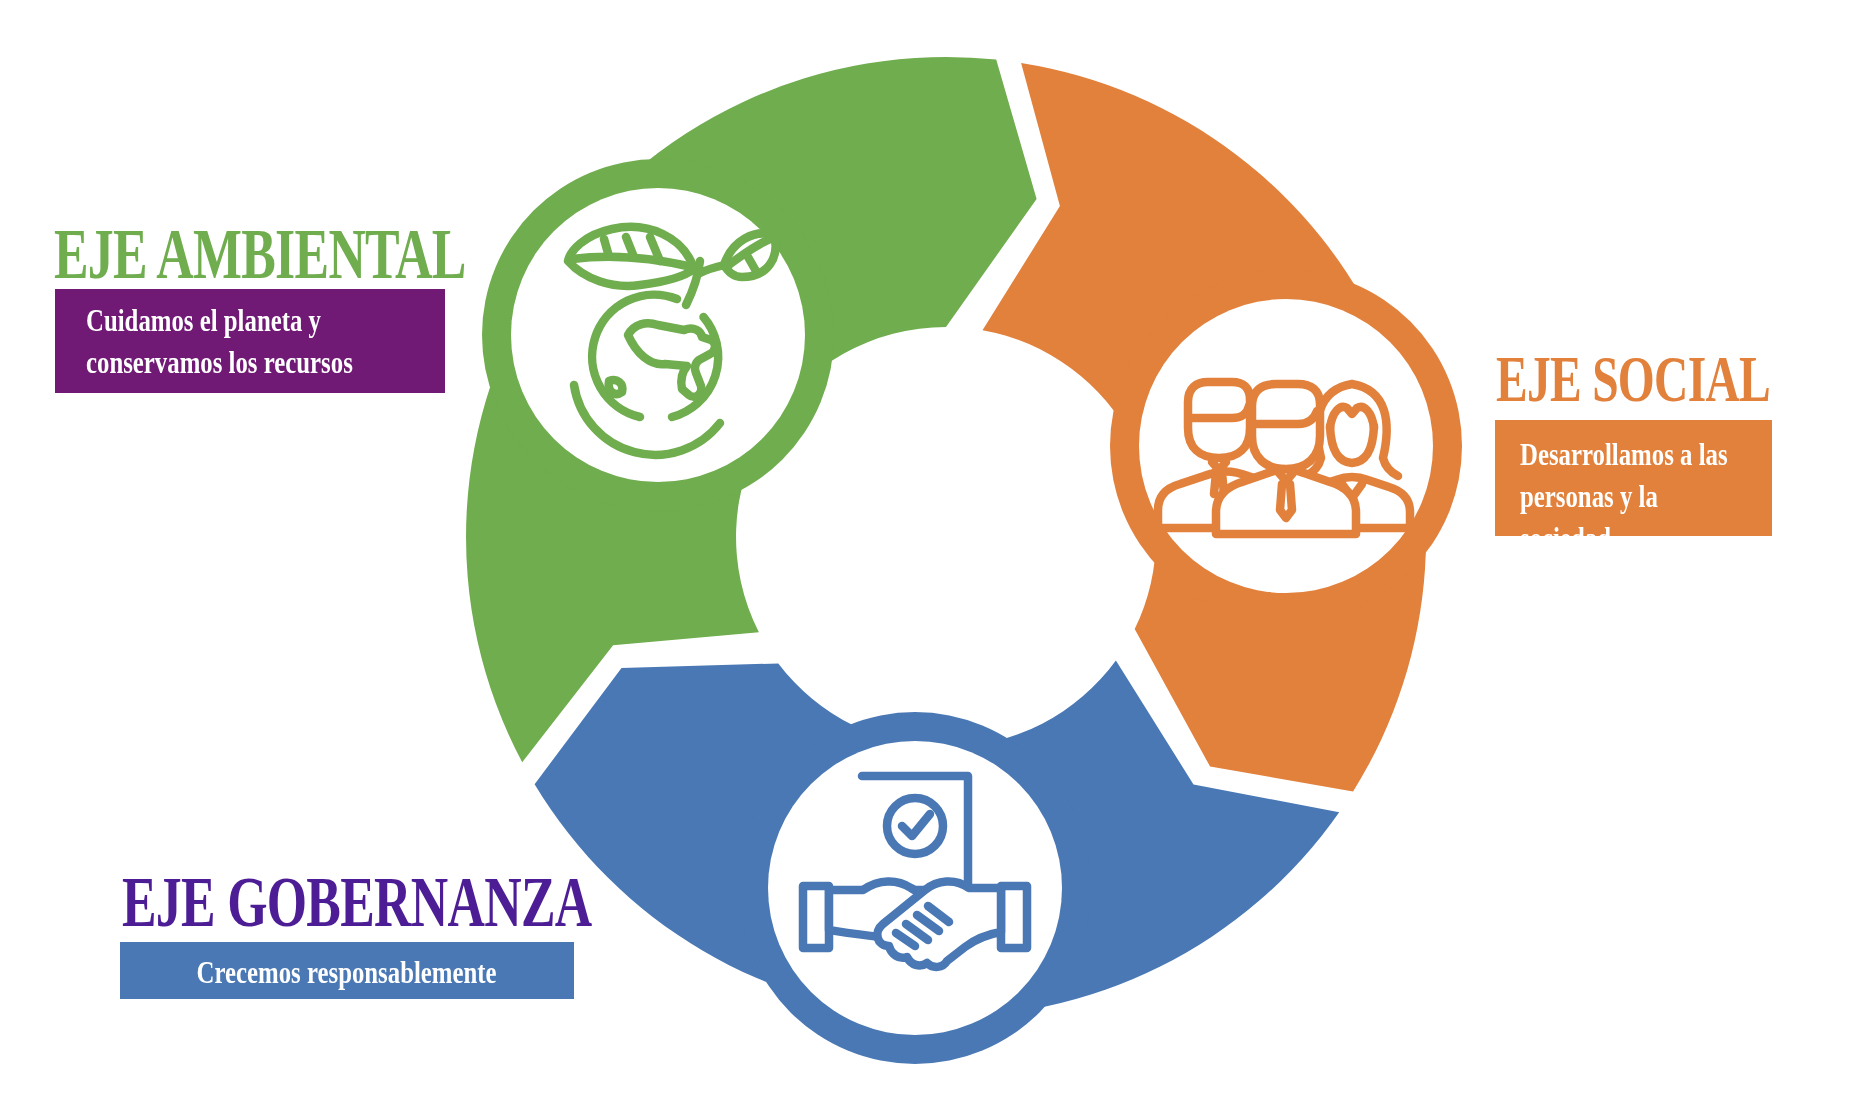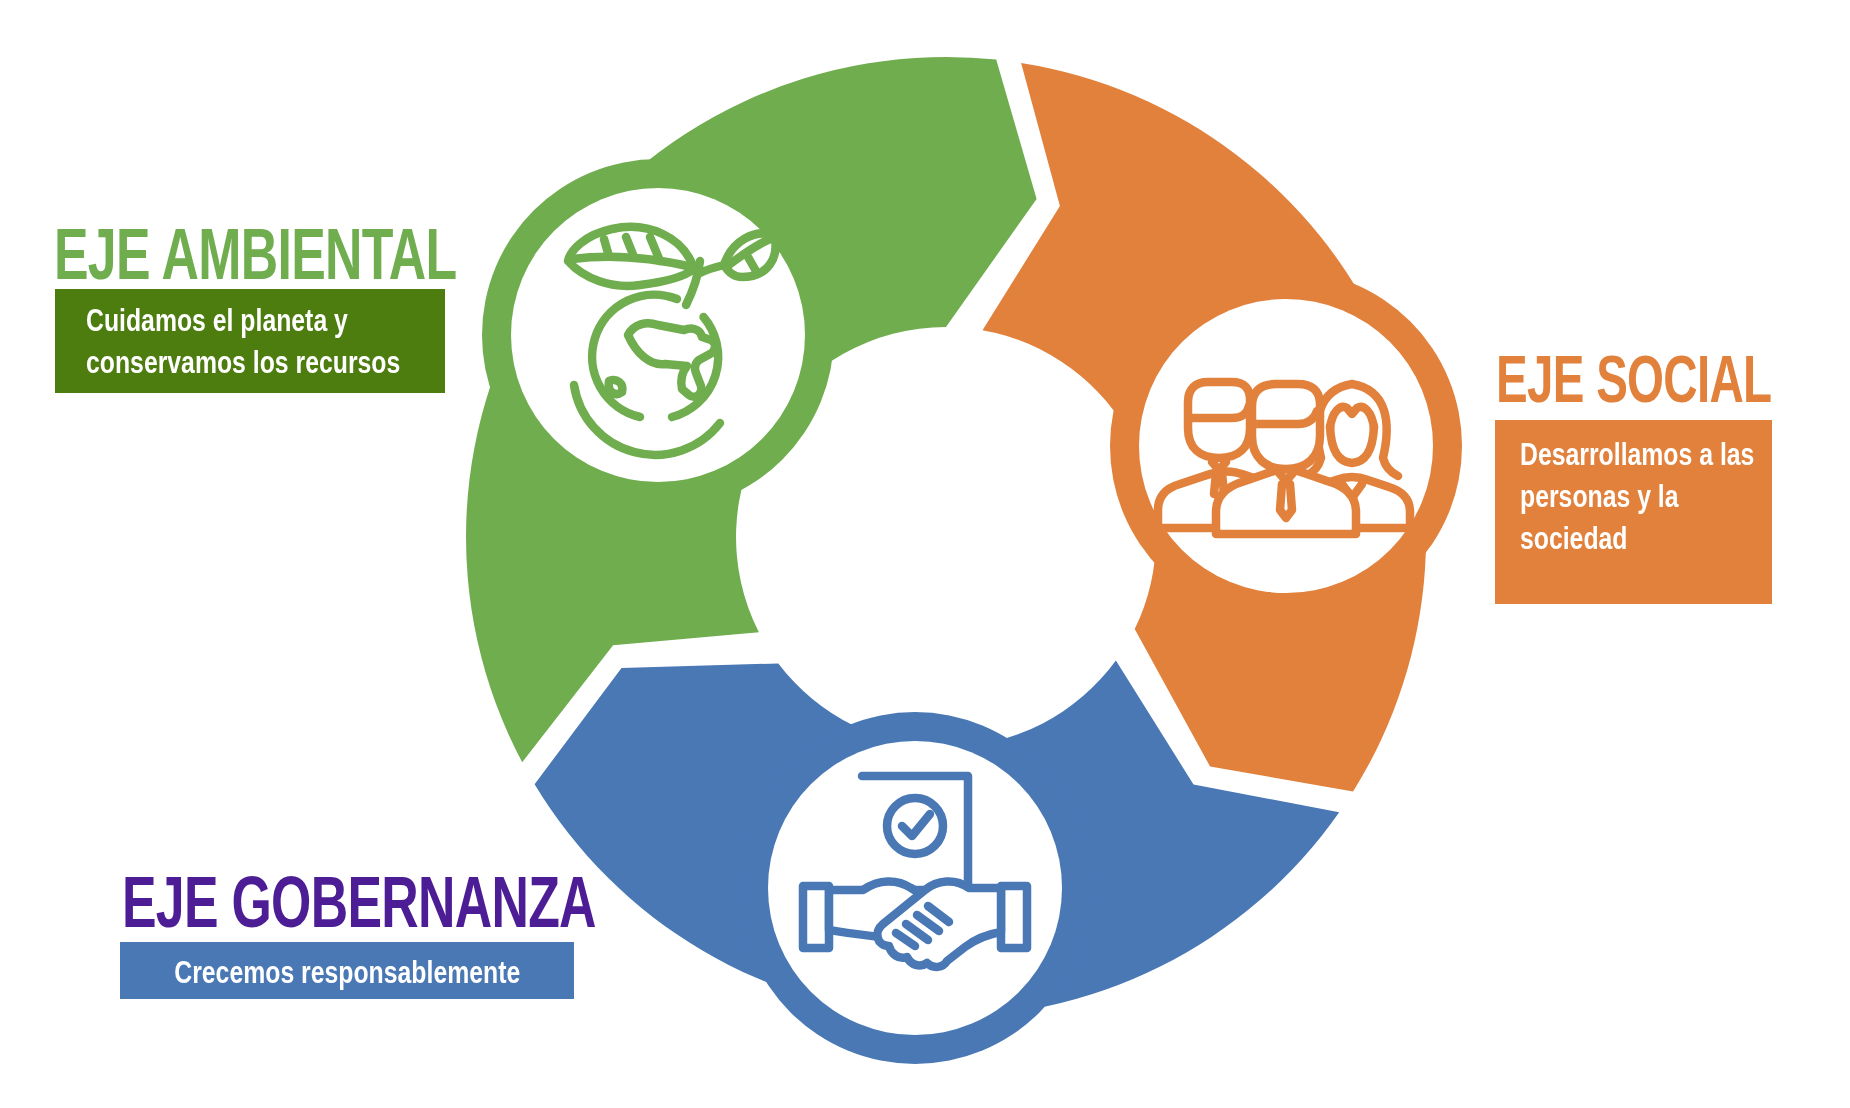"EJE AMBIENTAL" #stage { font-family: Liberation Sans, sans-serif -> Liberation Serif, serif }
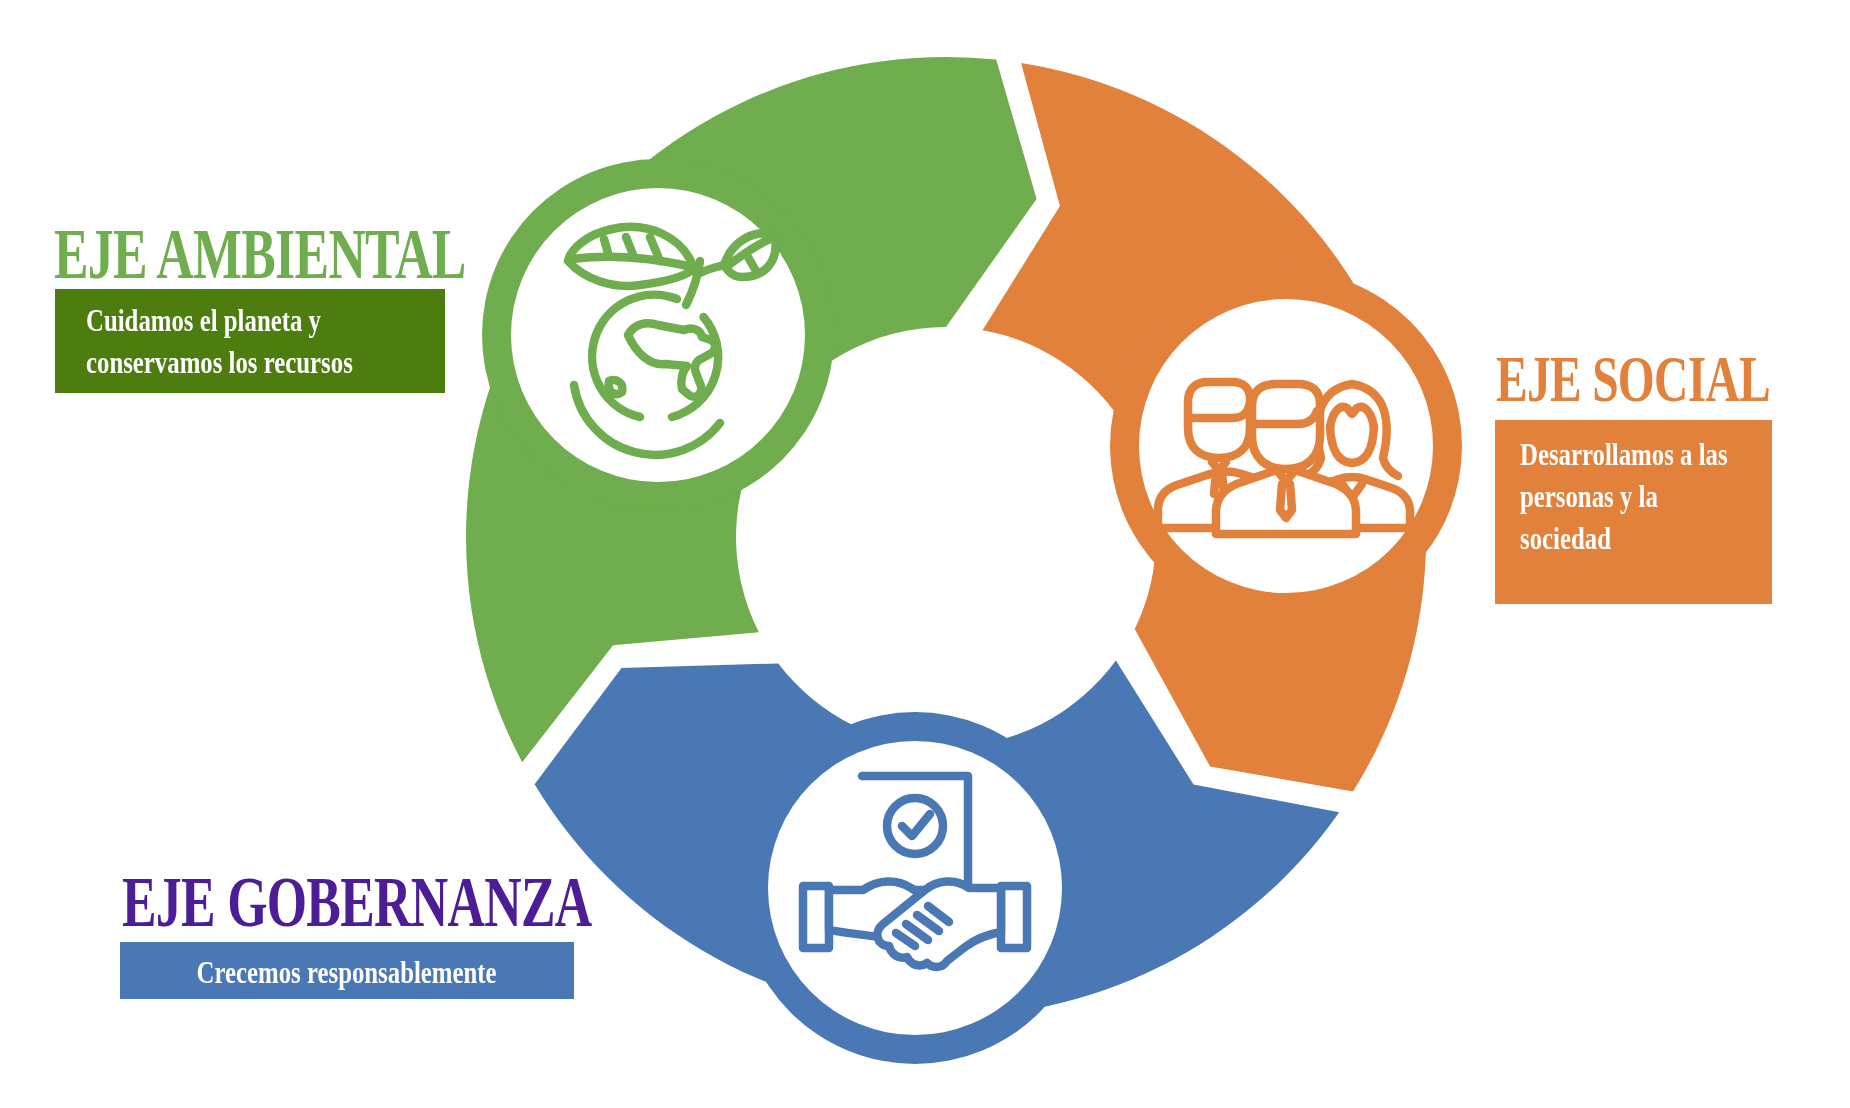"Cuidamos el planeta y" div.panel-box { background: #4d7c0f -> #701a75 }
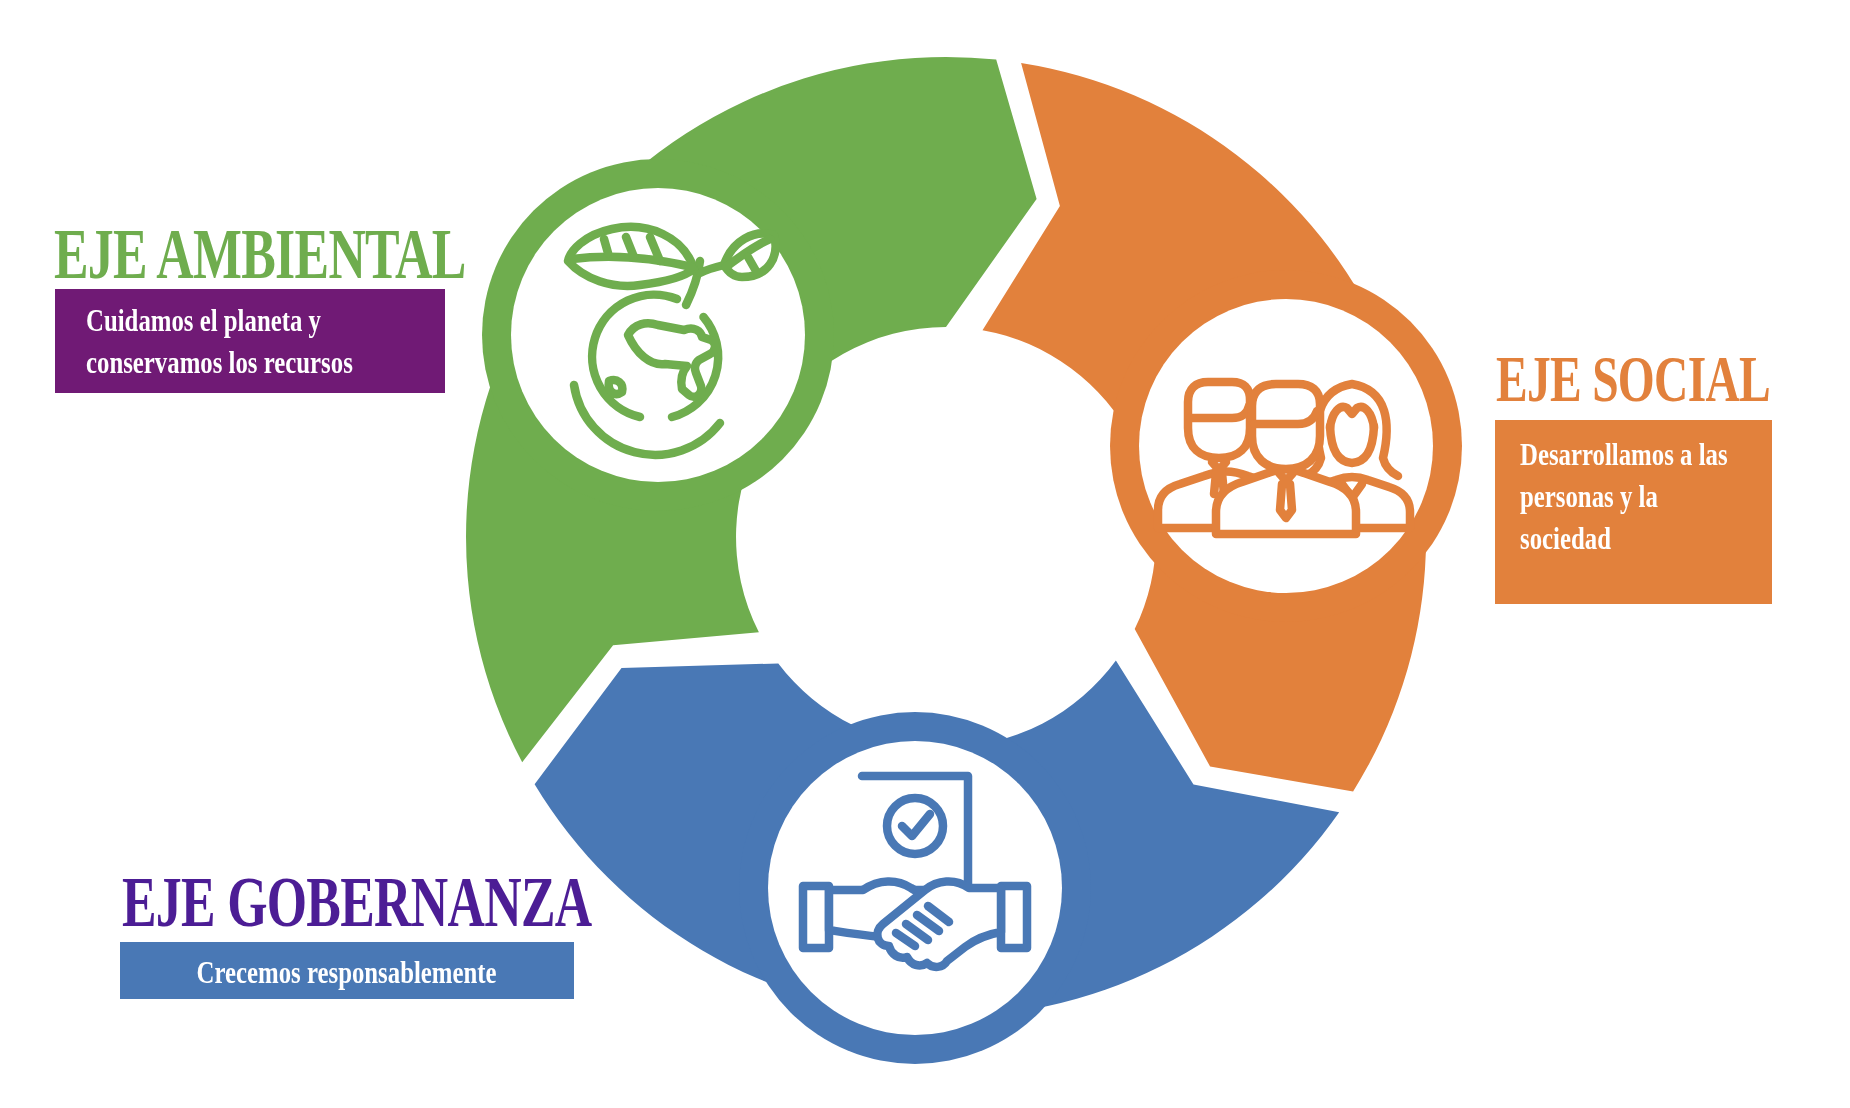"Desarrollamos a las" div.panel-box { height: 184px -> 116px }
